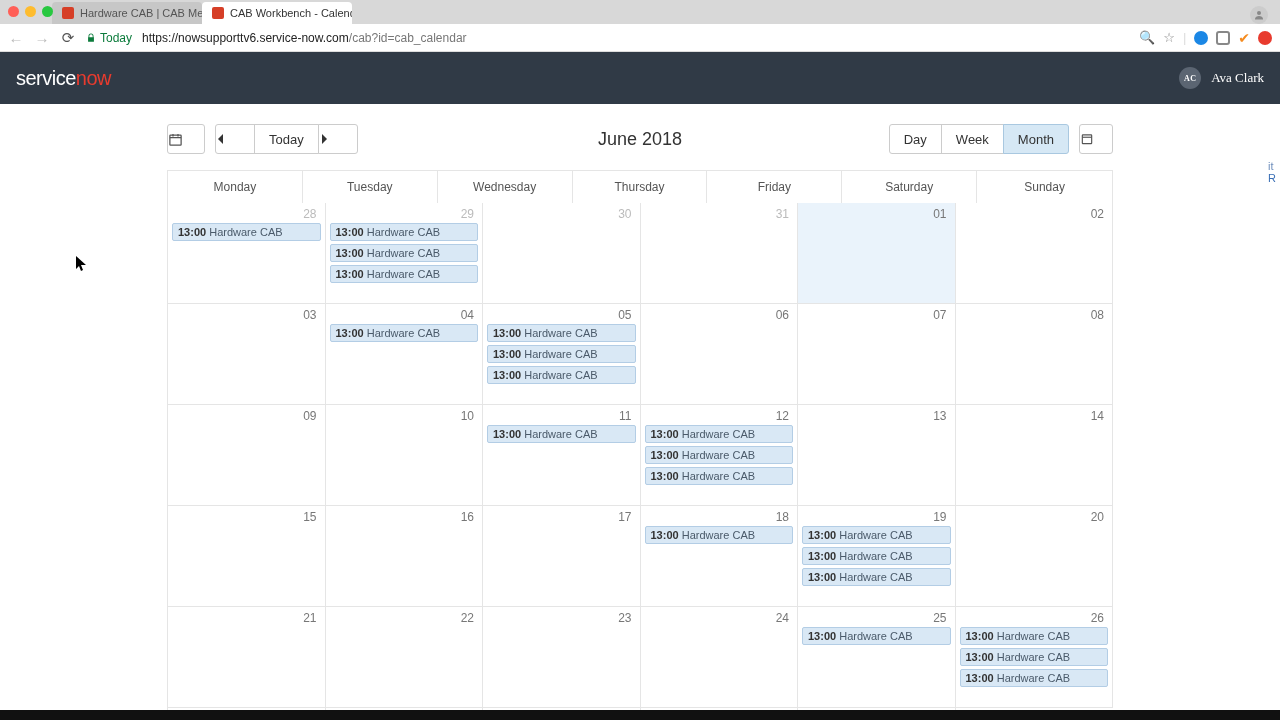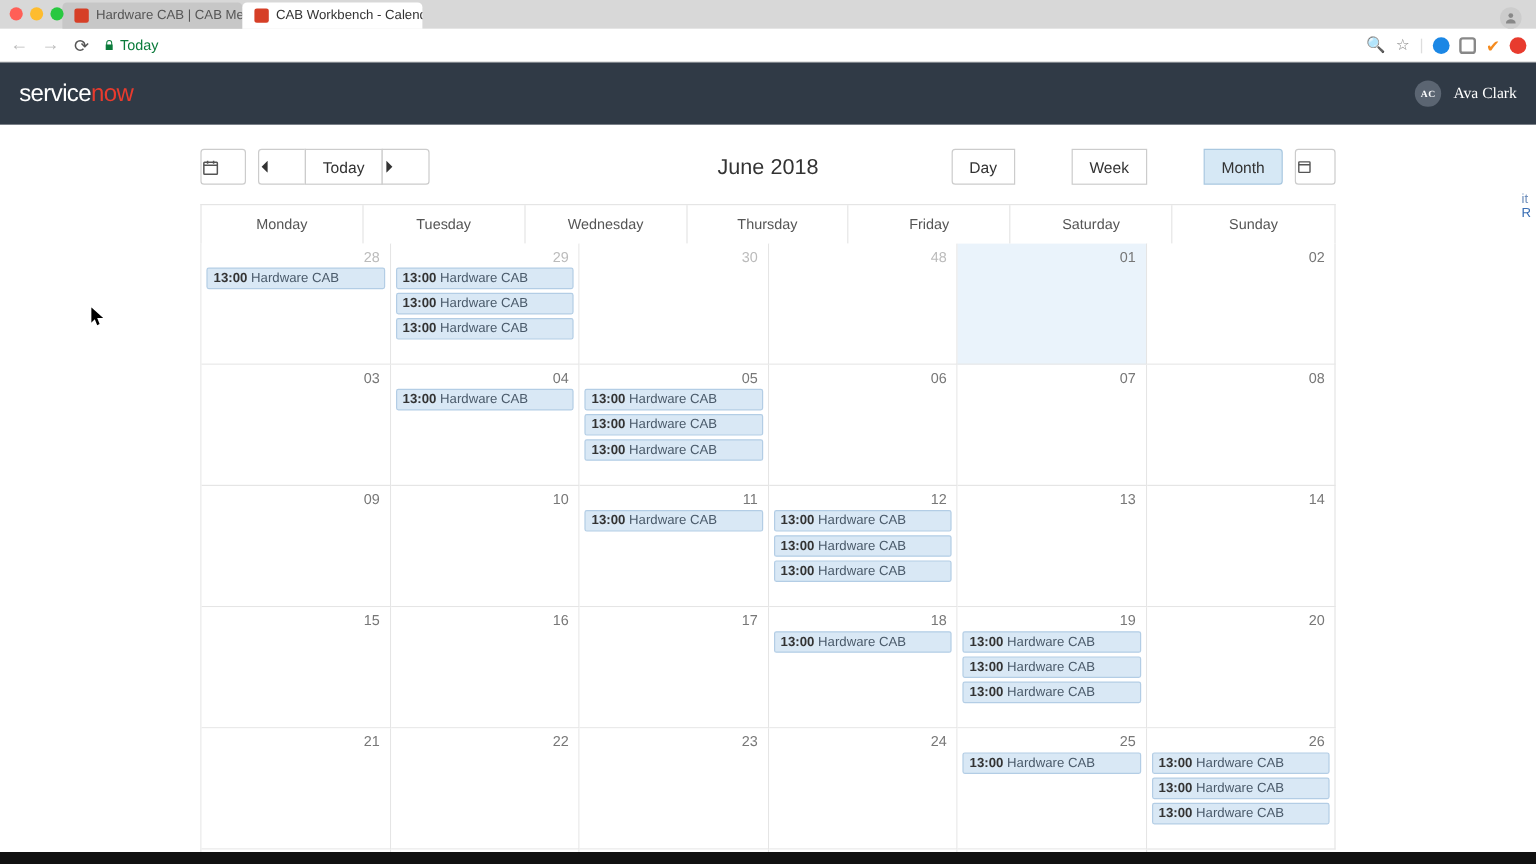"https://nowsupporttv6.service-now.com/ca" span.url { html: none -> <span> <span>https://nowsupporttv6.service-now.com</span><span>/cab?id=cab_calendar</span> </span> }
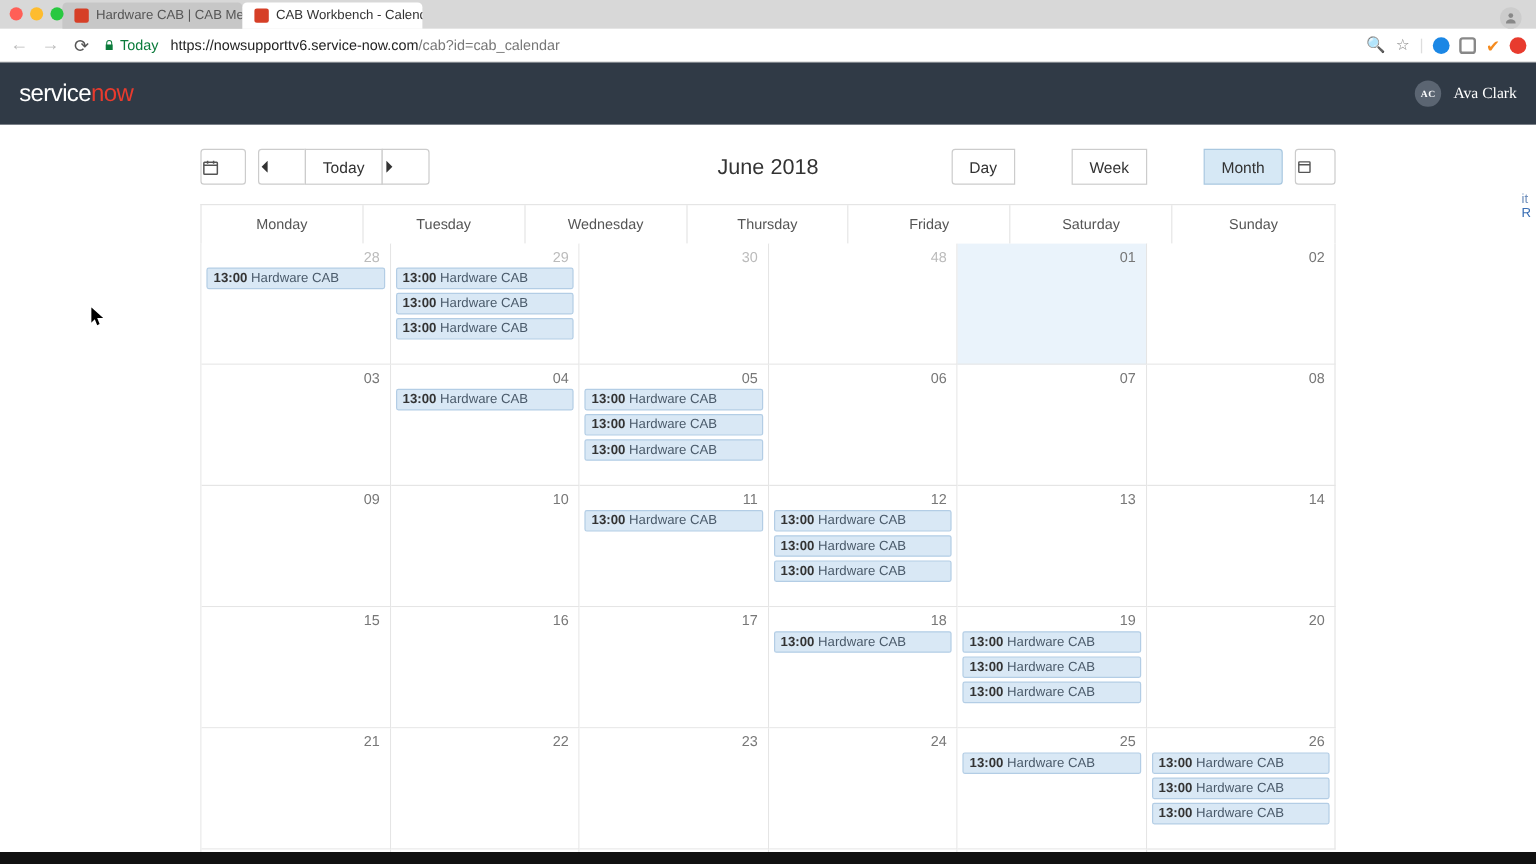"Day" .view-group { gap: 48px -> none }
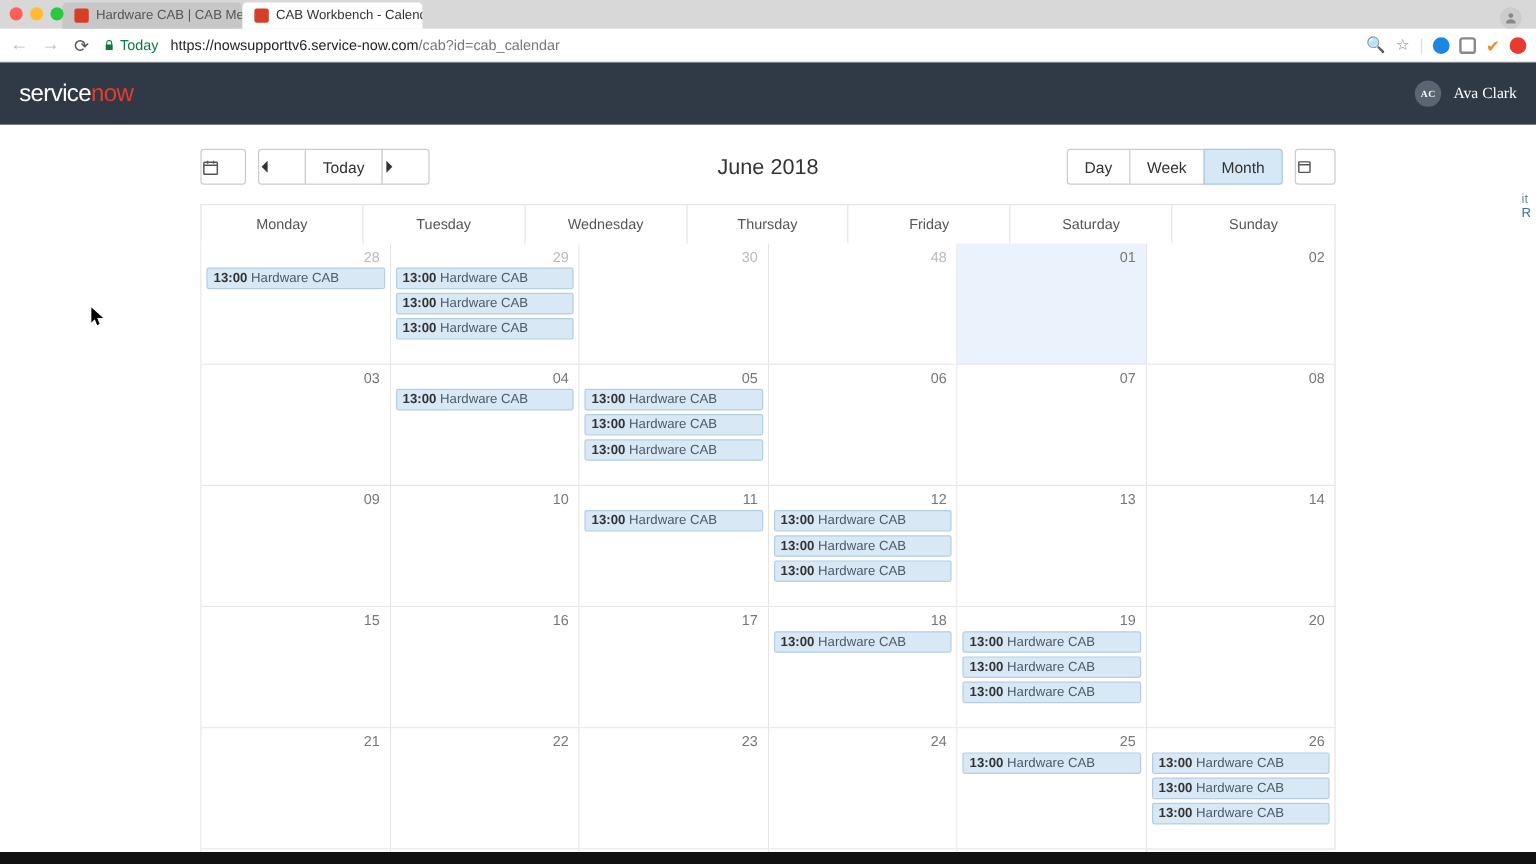"48" div.daynum { text: 48 -> 31 }
